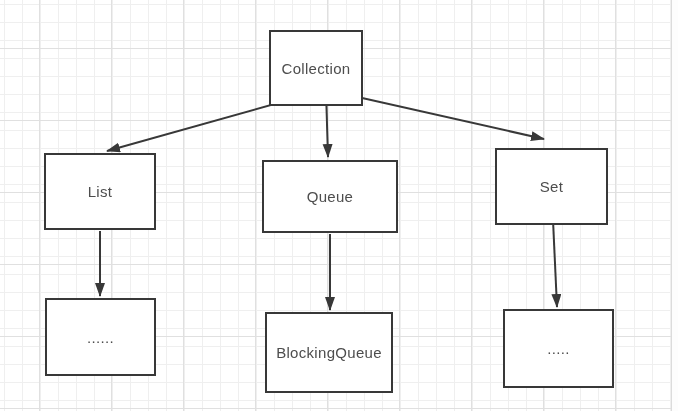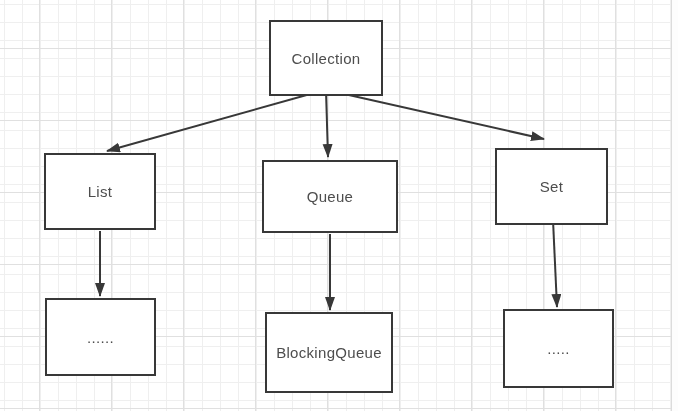"Collection" div.node { top: 20px -> 30px; width: 114px -> 94px }
